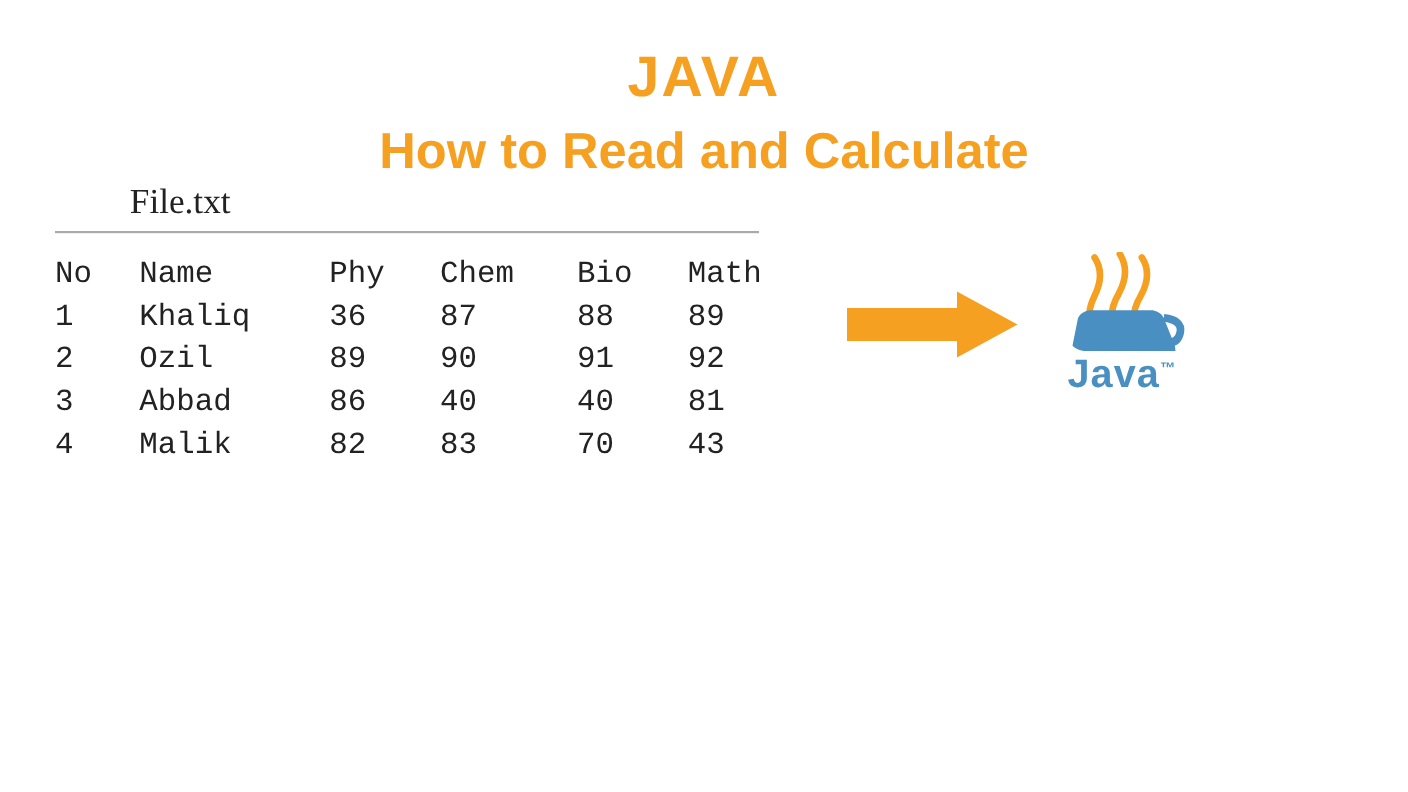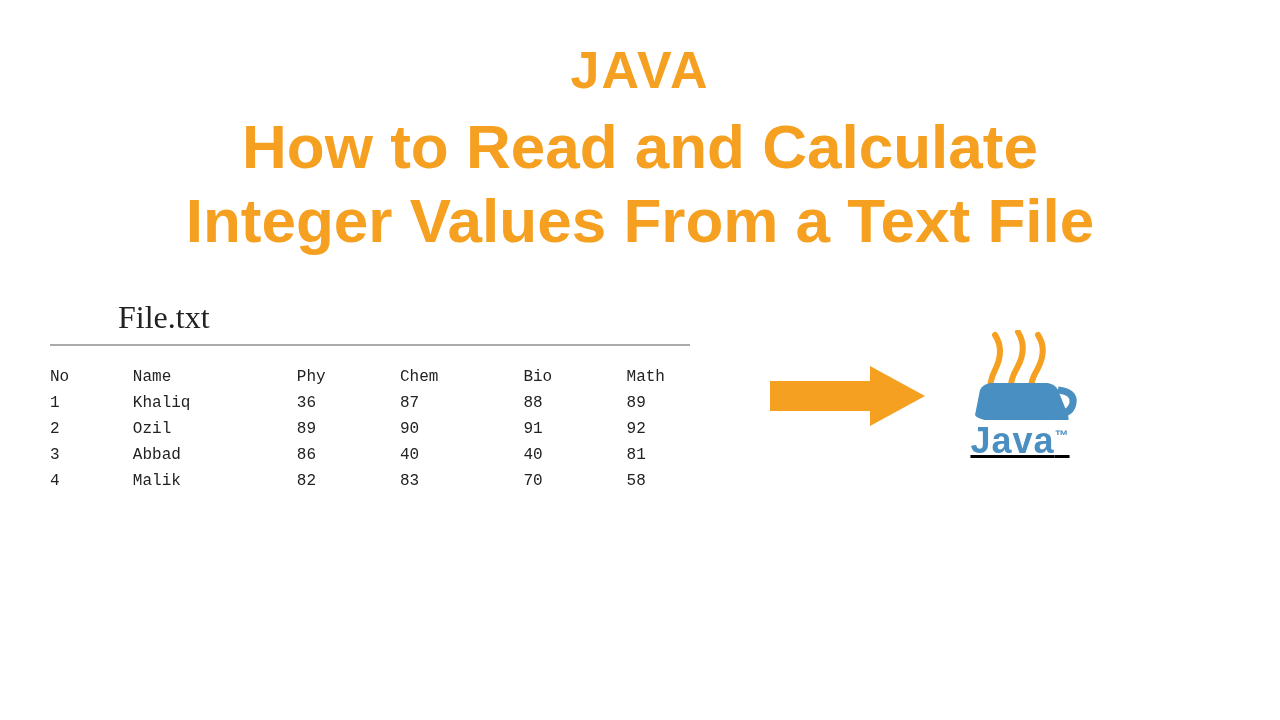"How to Read and Calculate" .title-subtitle { font-size: 62px -> 46px; margin-bottom: 40px -> none }
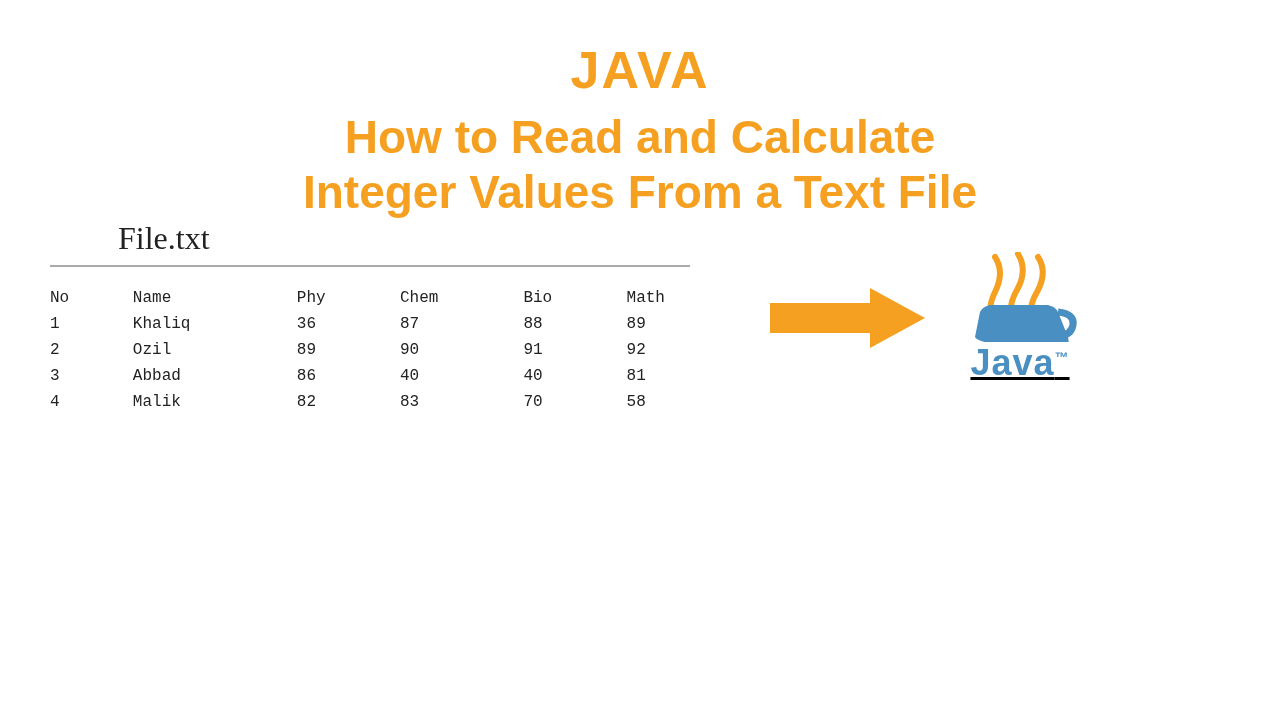"Integer Values From a Text" span { html: <span>Integer Values From a Text File</span> -> none }
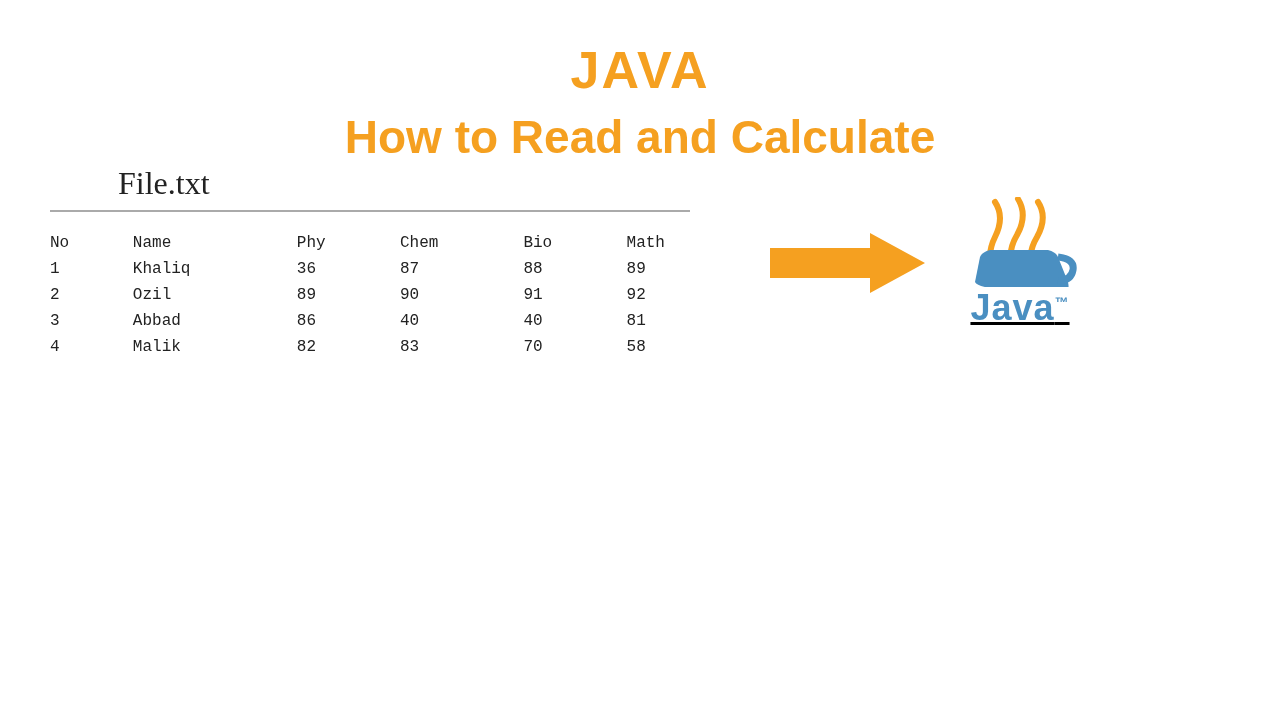"No" .data-table { font-size: 16px -> 28px }
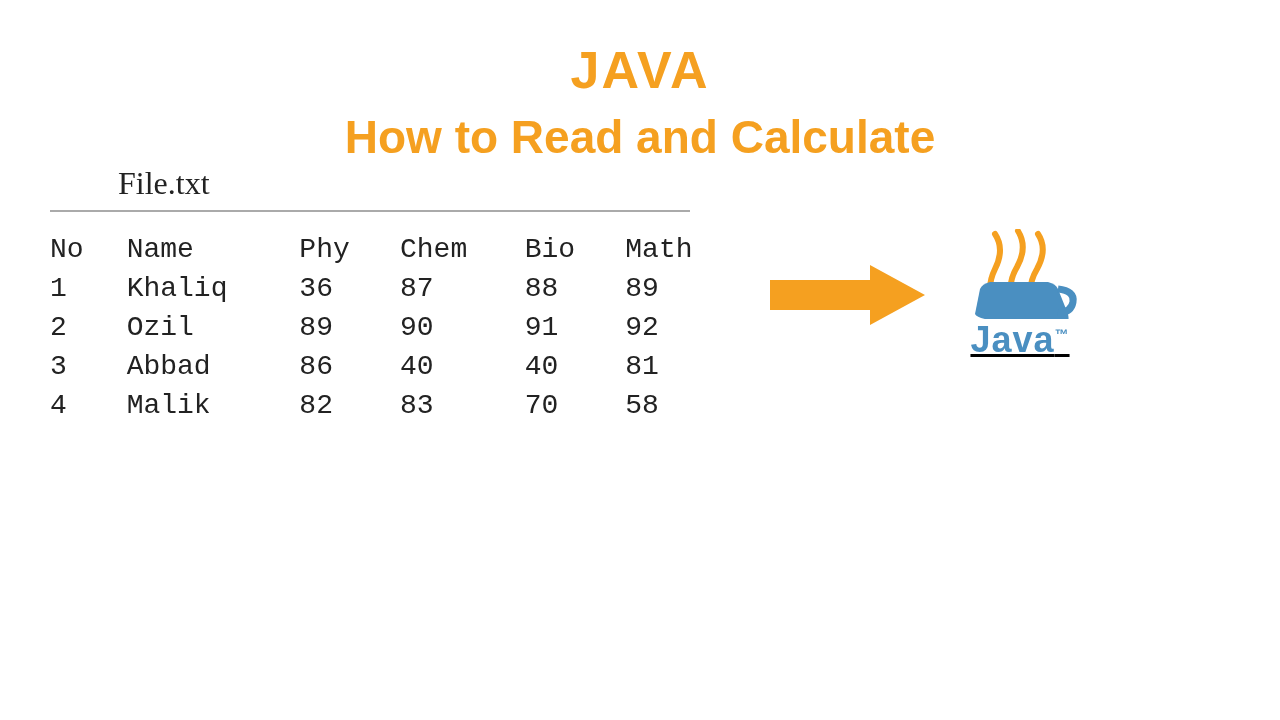"Java™" .java-logo-container { text-decoration: underline -> none }
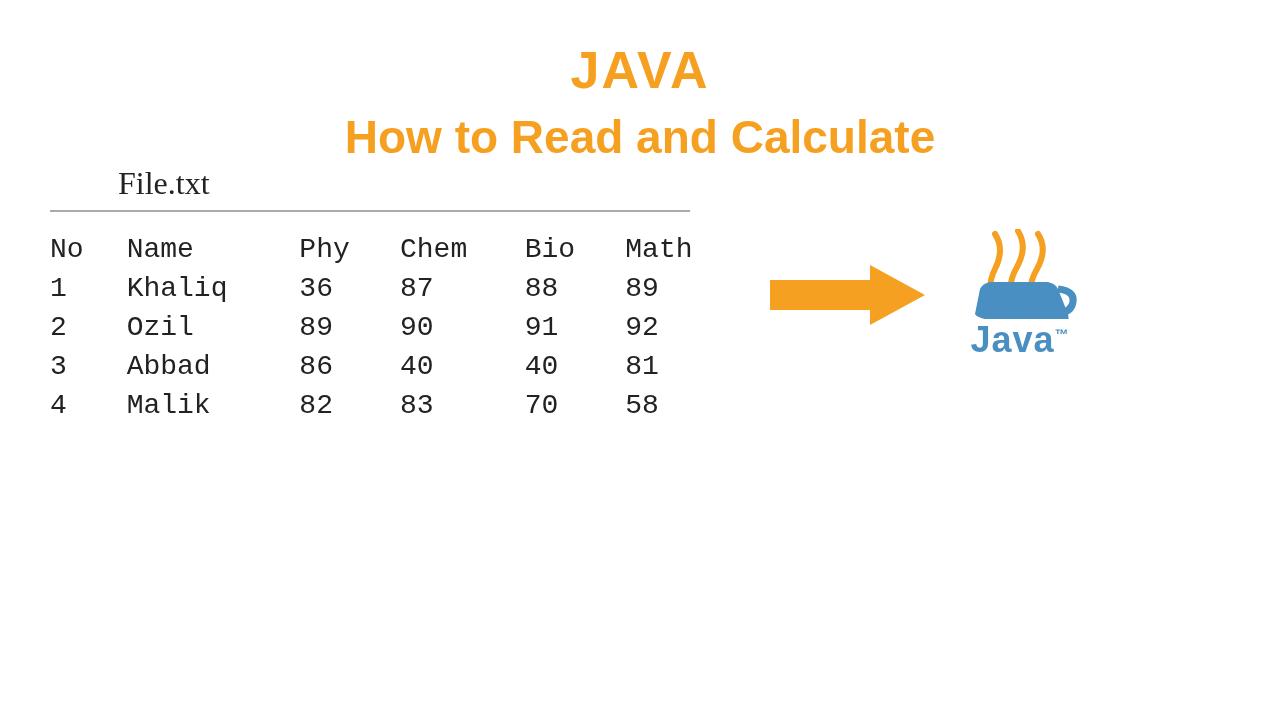"58" td { text: 58 -> 43 }
